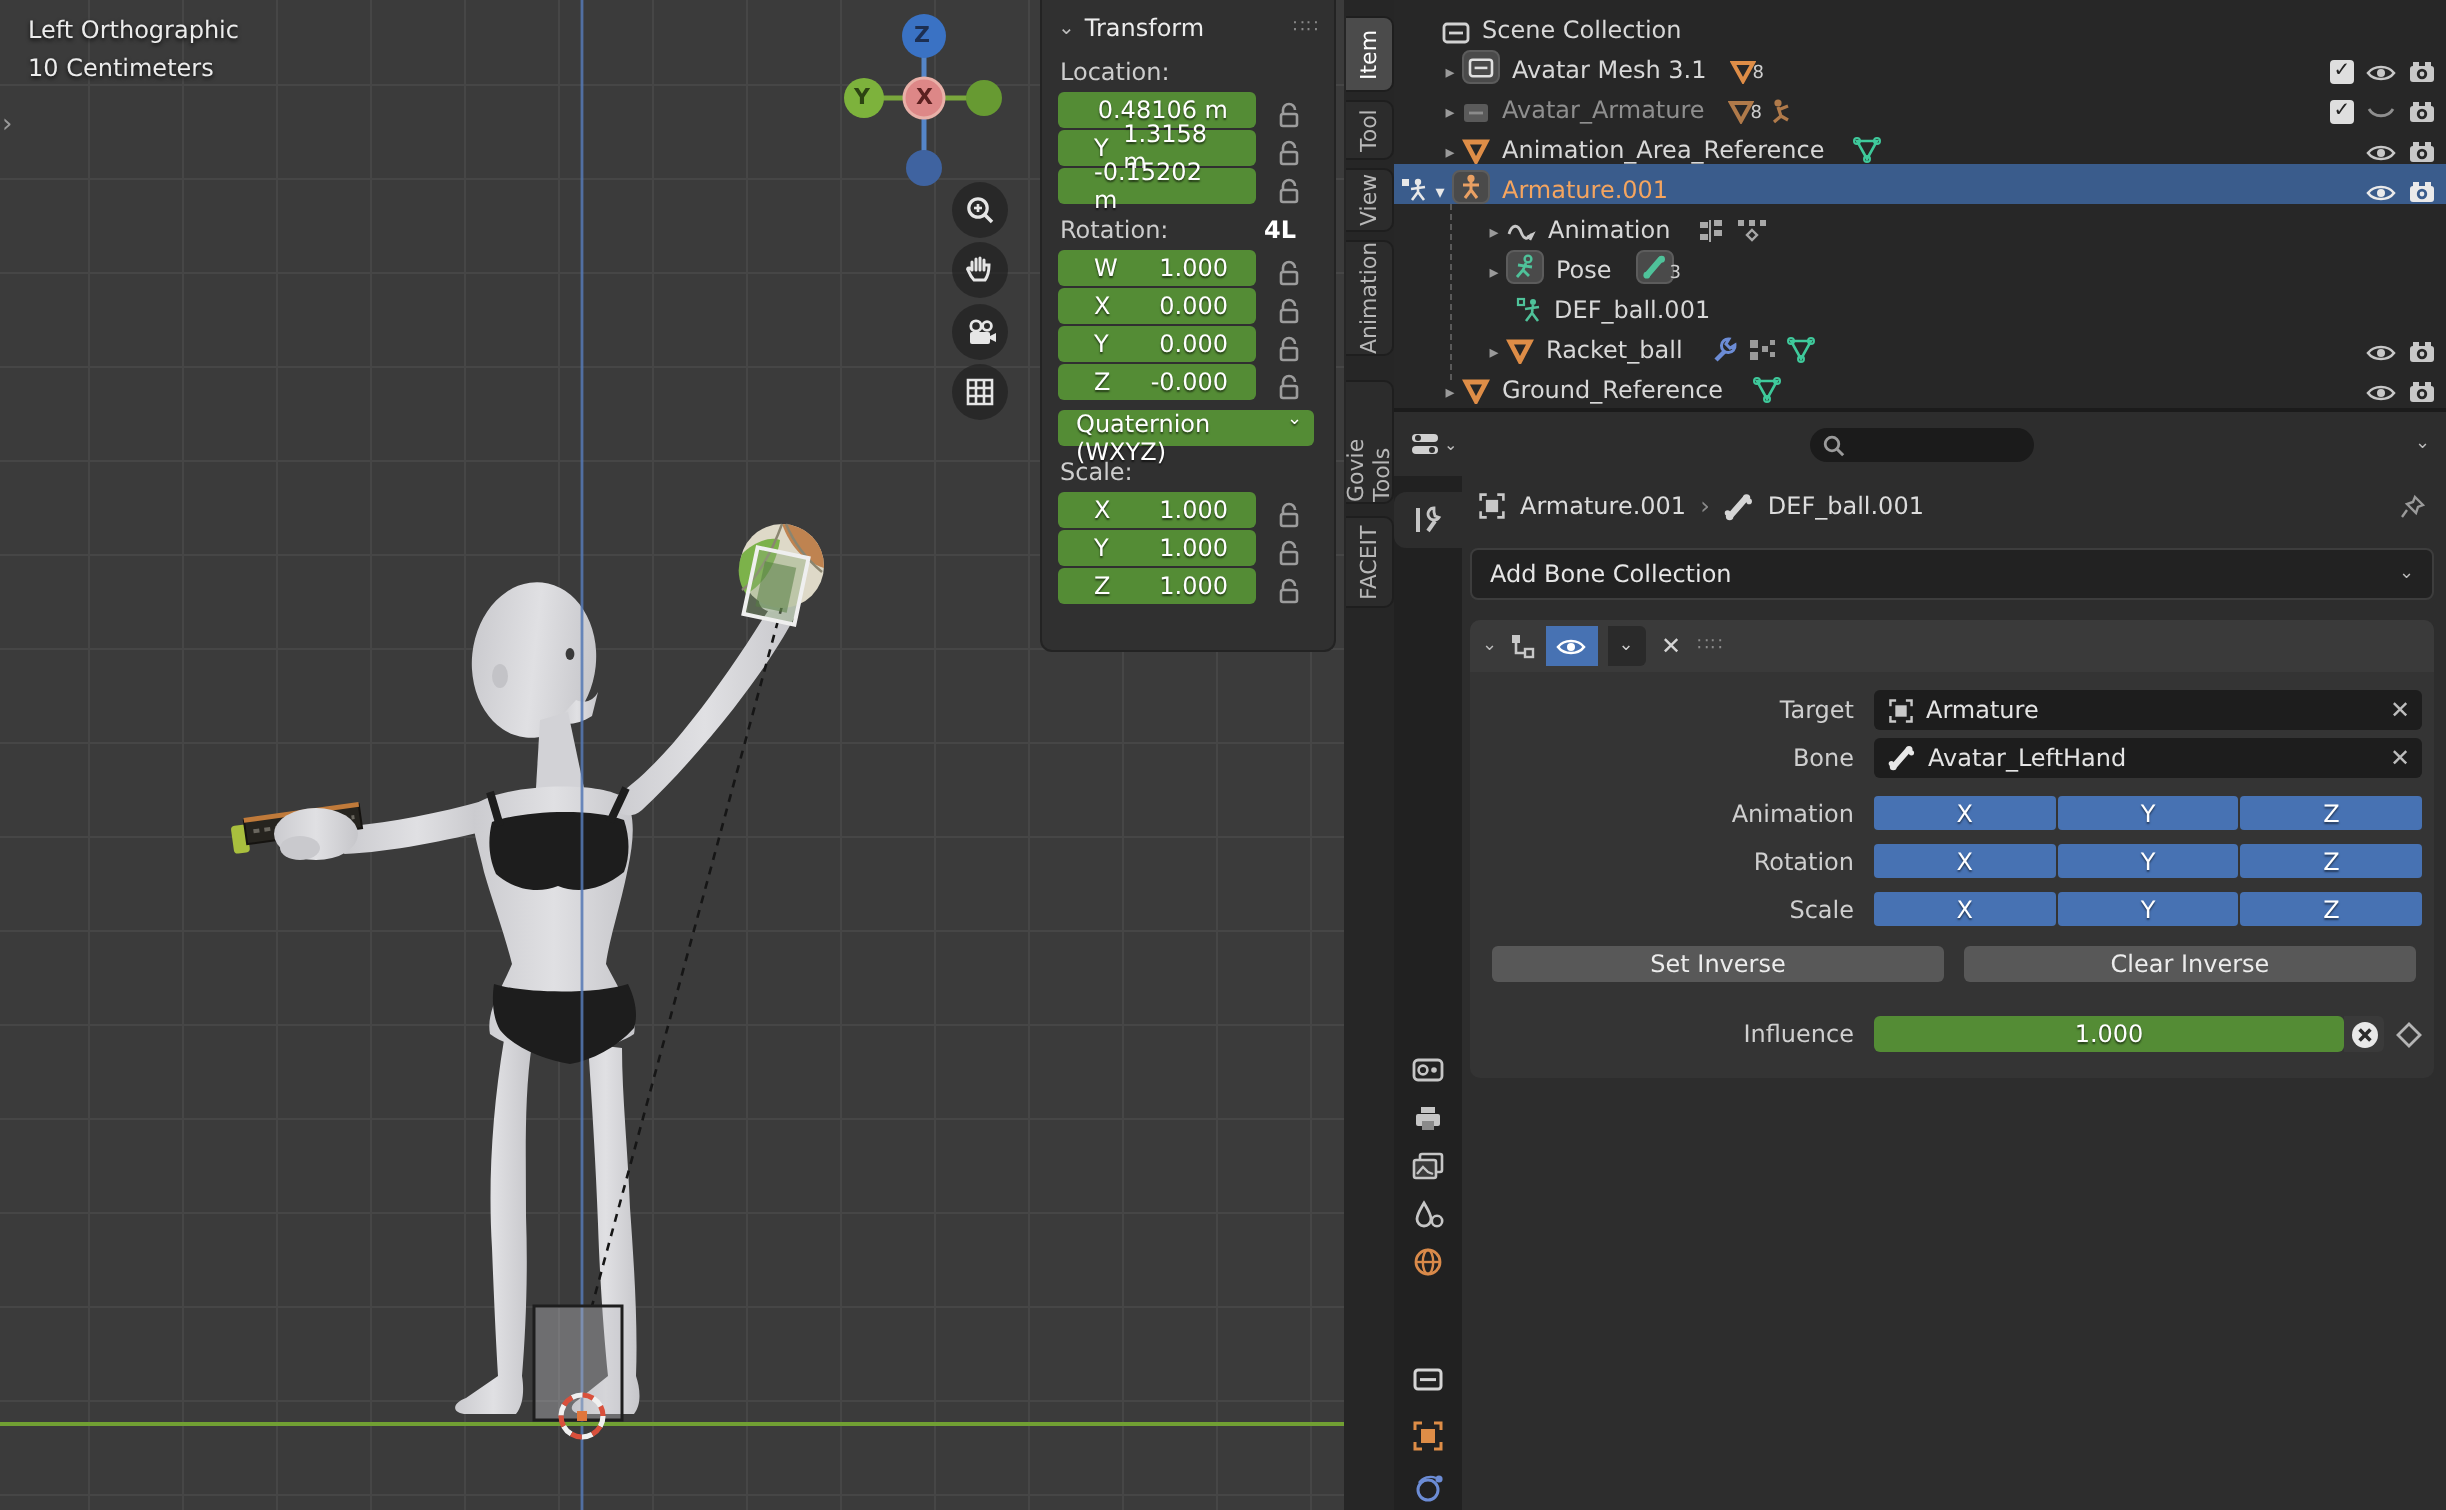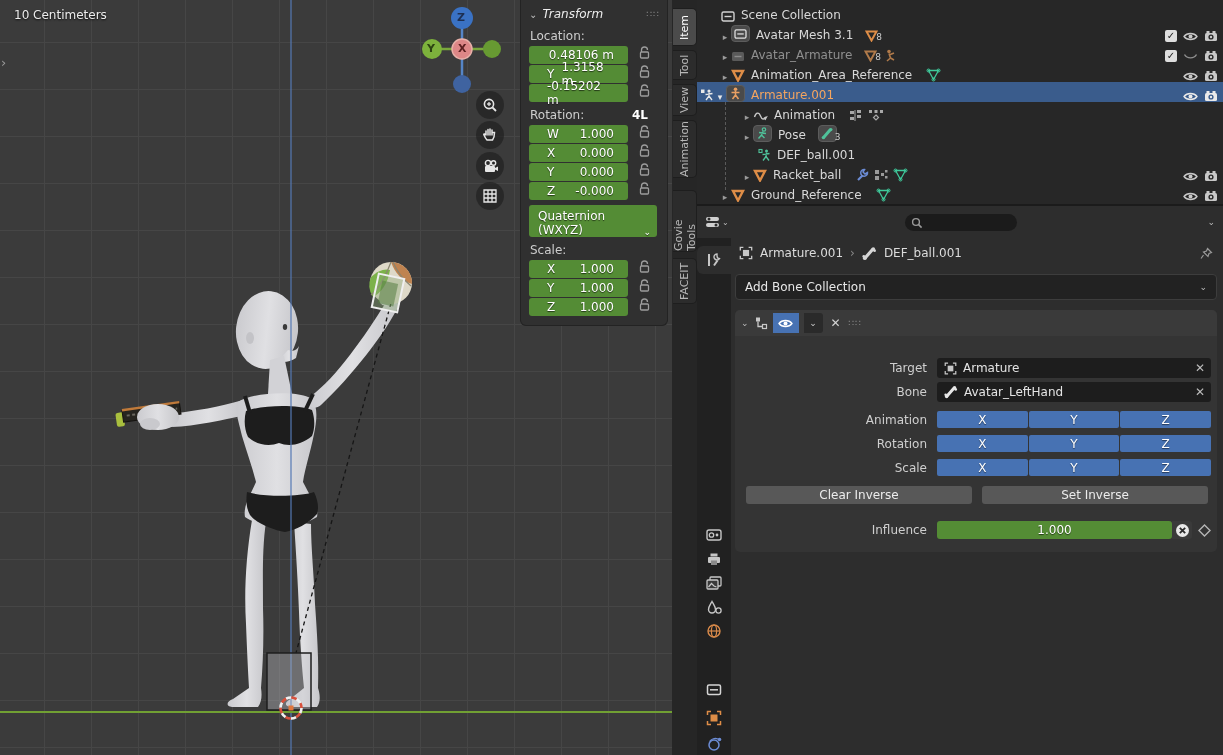"Left Orthographic" div { html: none -> <div>Left Orthographic</div> }
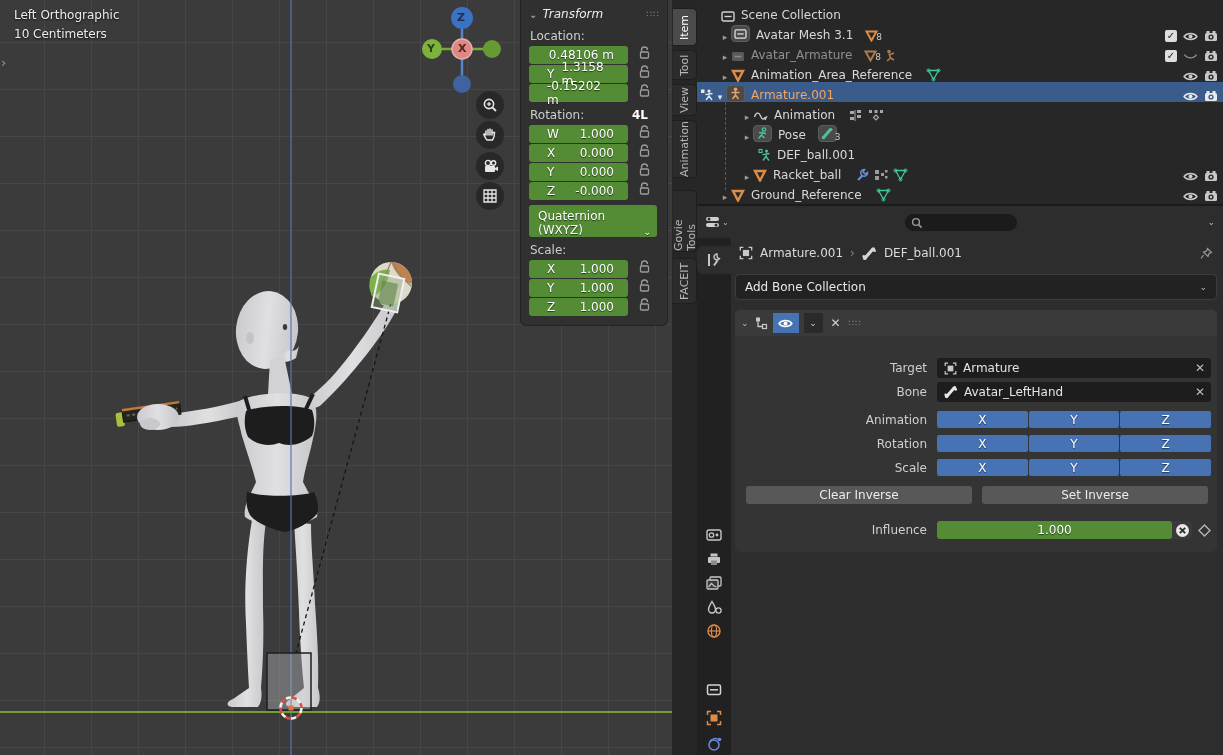"Transform" span { font-style: italic -> none }
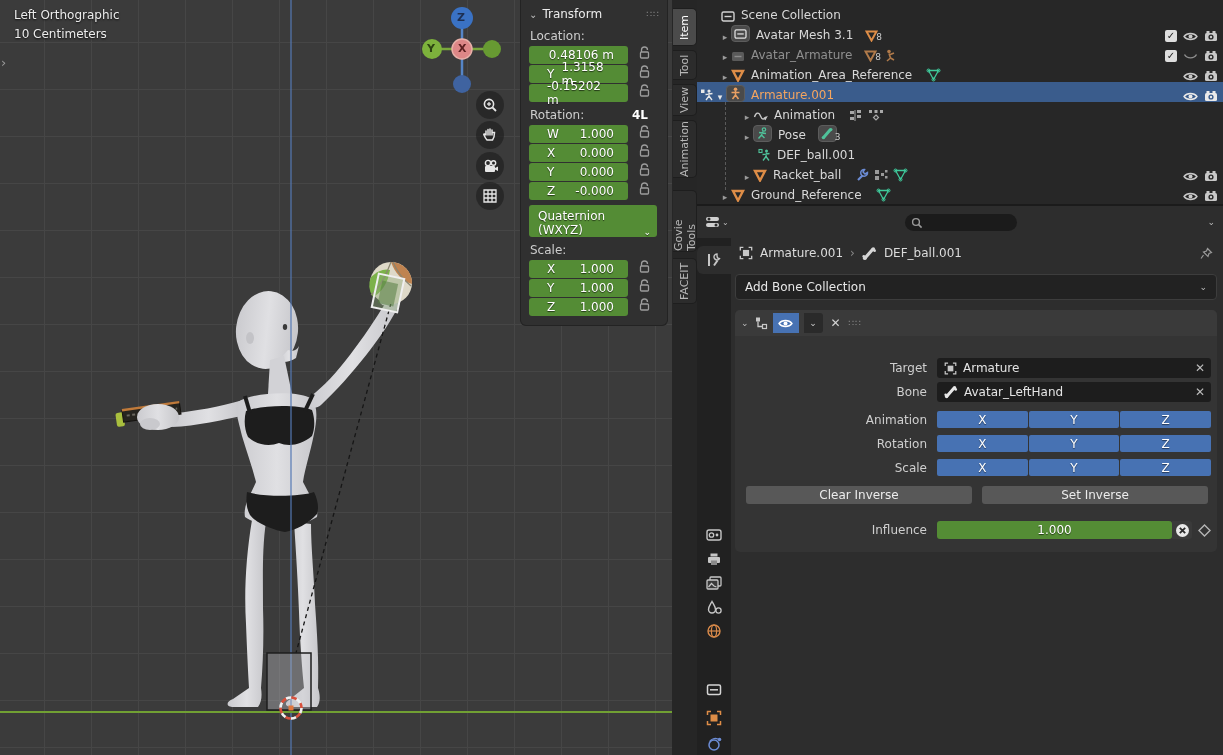"0.48106 m" .frow { align-items: flex-start -> flex-end }
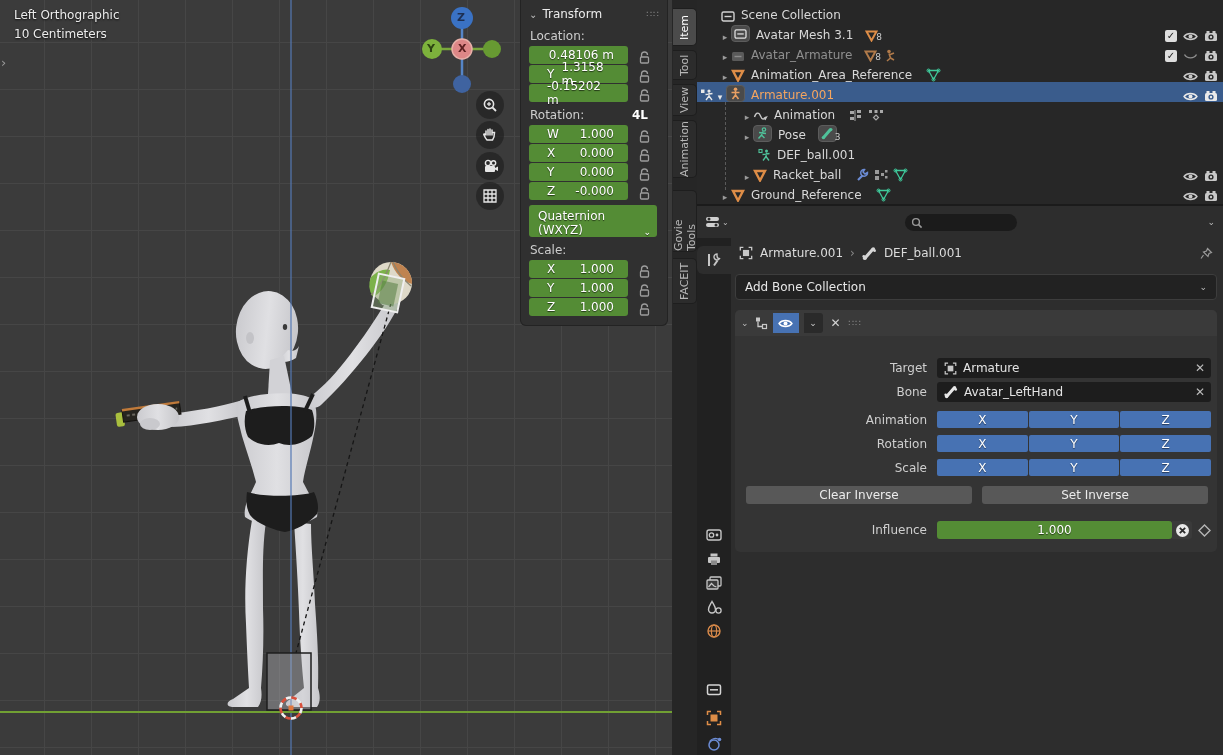"Quaternion (WXYZ)" .gdrop { align-items: flex-end -> flex-start; height: 32px -> 18px }
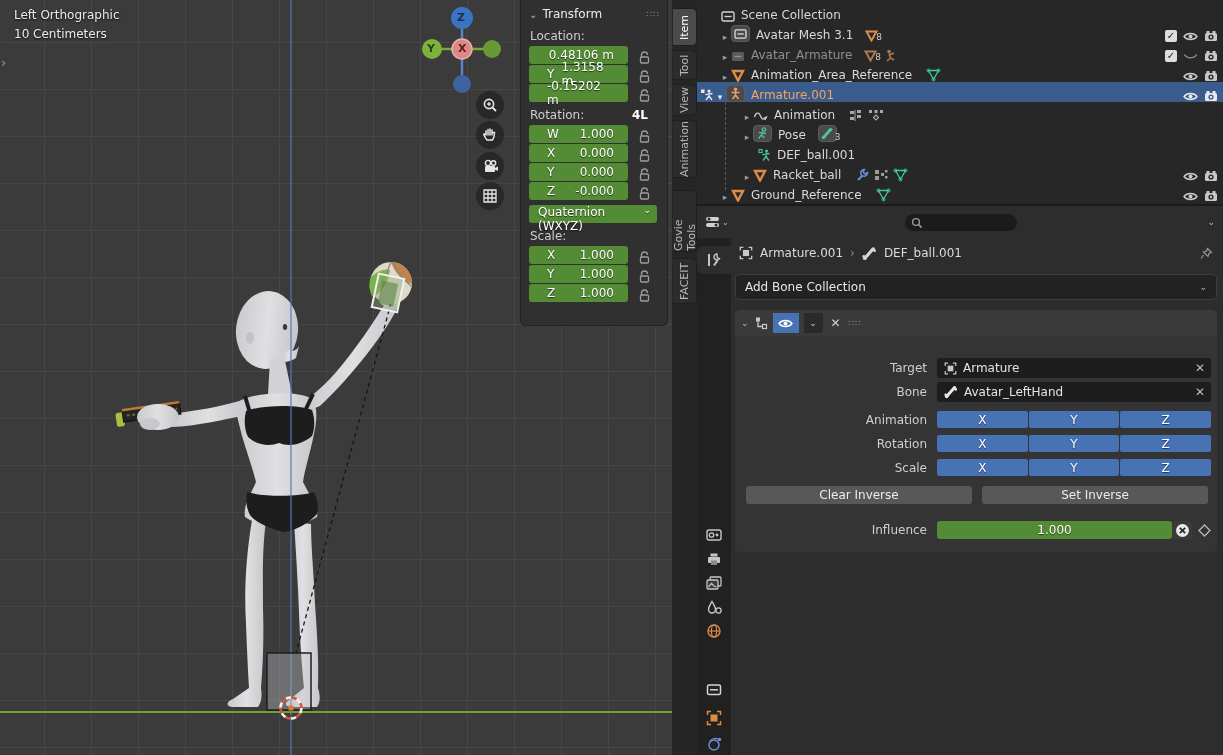"Target" div.prow { margin-top: 22px -> 9px }
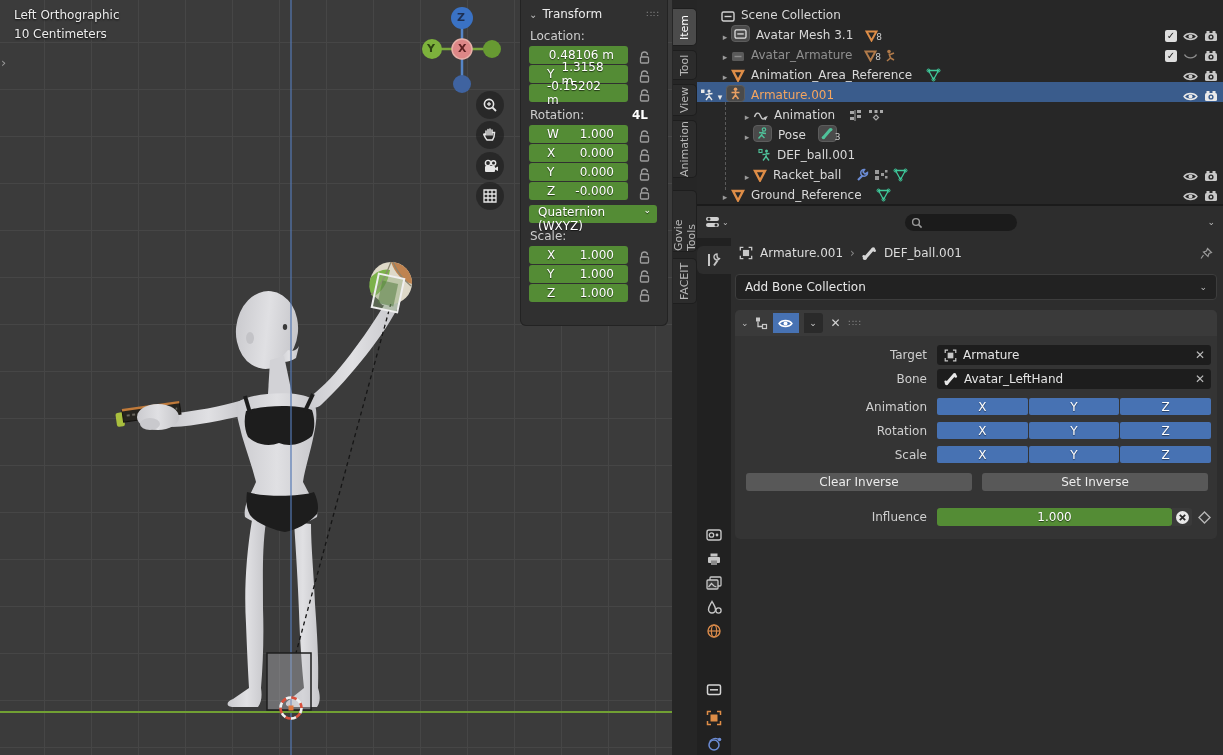"Clear Inverse" div.invbtn { order: before "Set Inverse" -> after "Set Inverse" }
